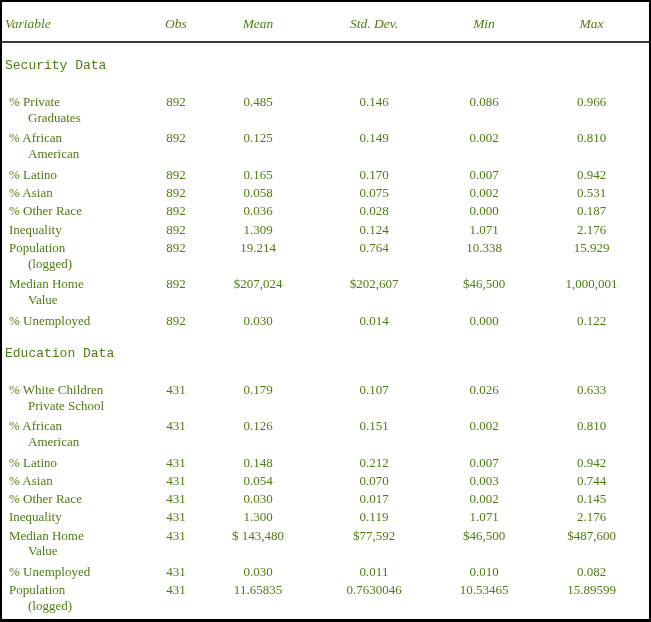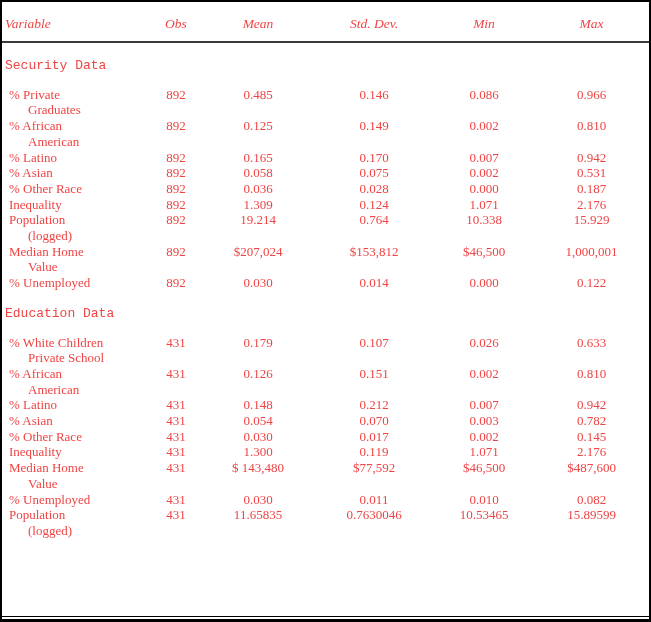"Variable" .page { color: #ef4444 -> #4d7c0f; flex-direction: column -> row }
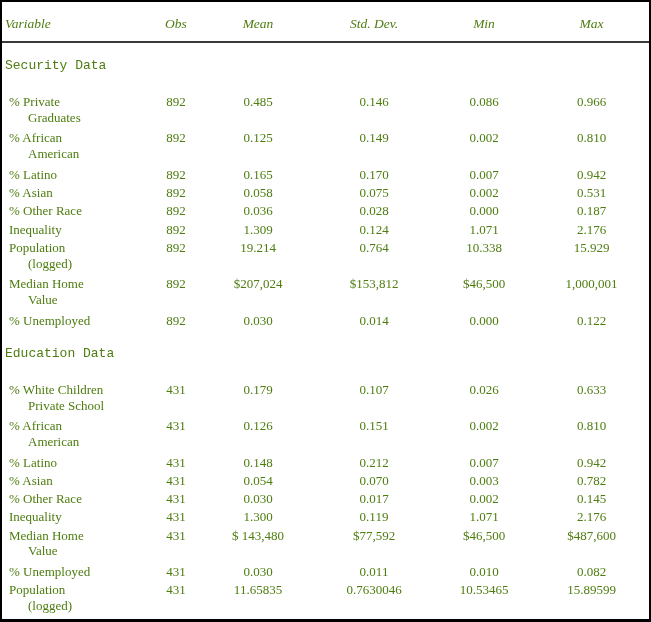"$153,812" td.num { text: $153,812 -> $202,607 }
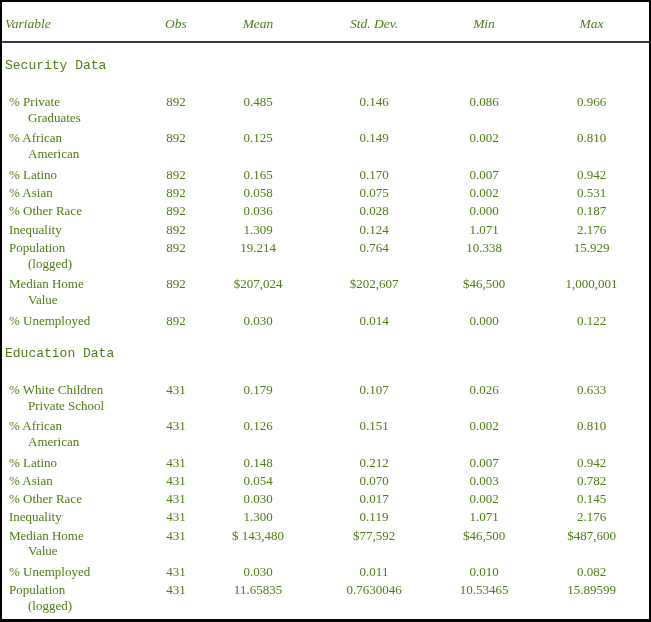"0.782" td.num { text: 0.782 -> 0.744 }
